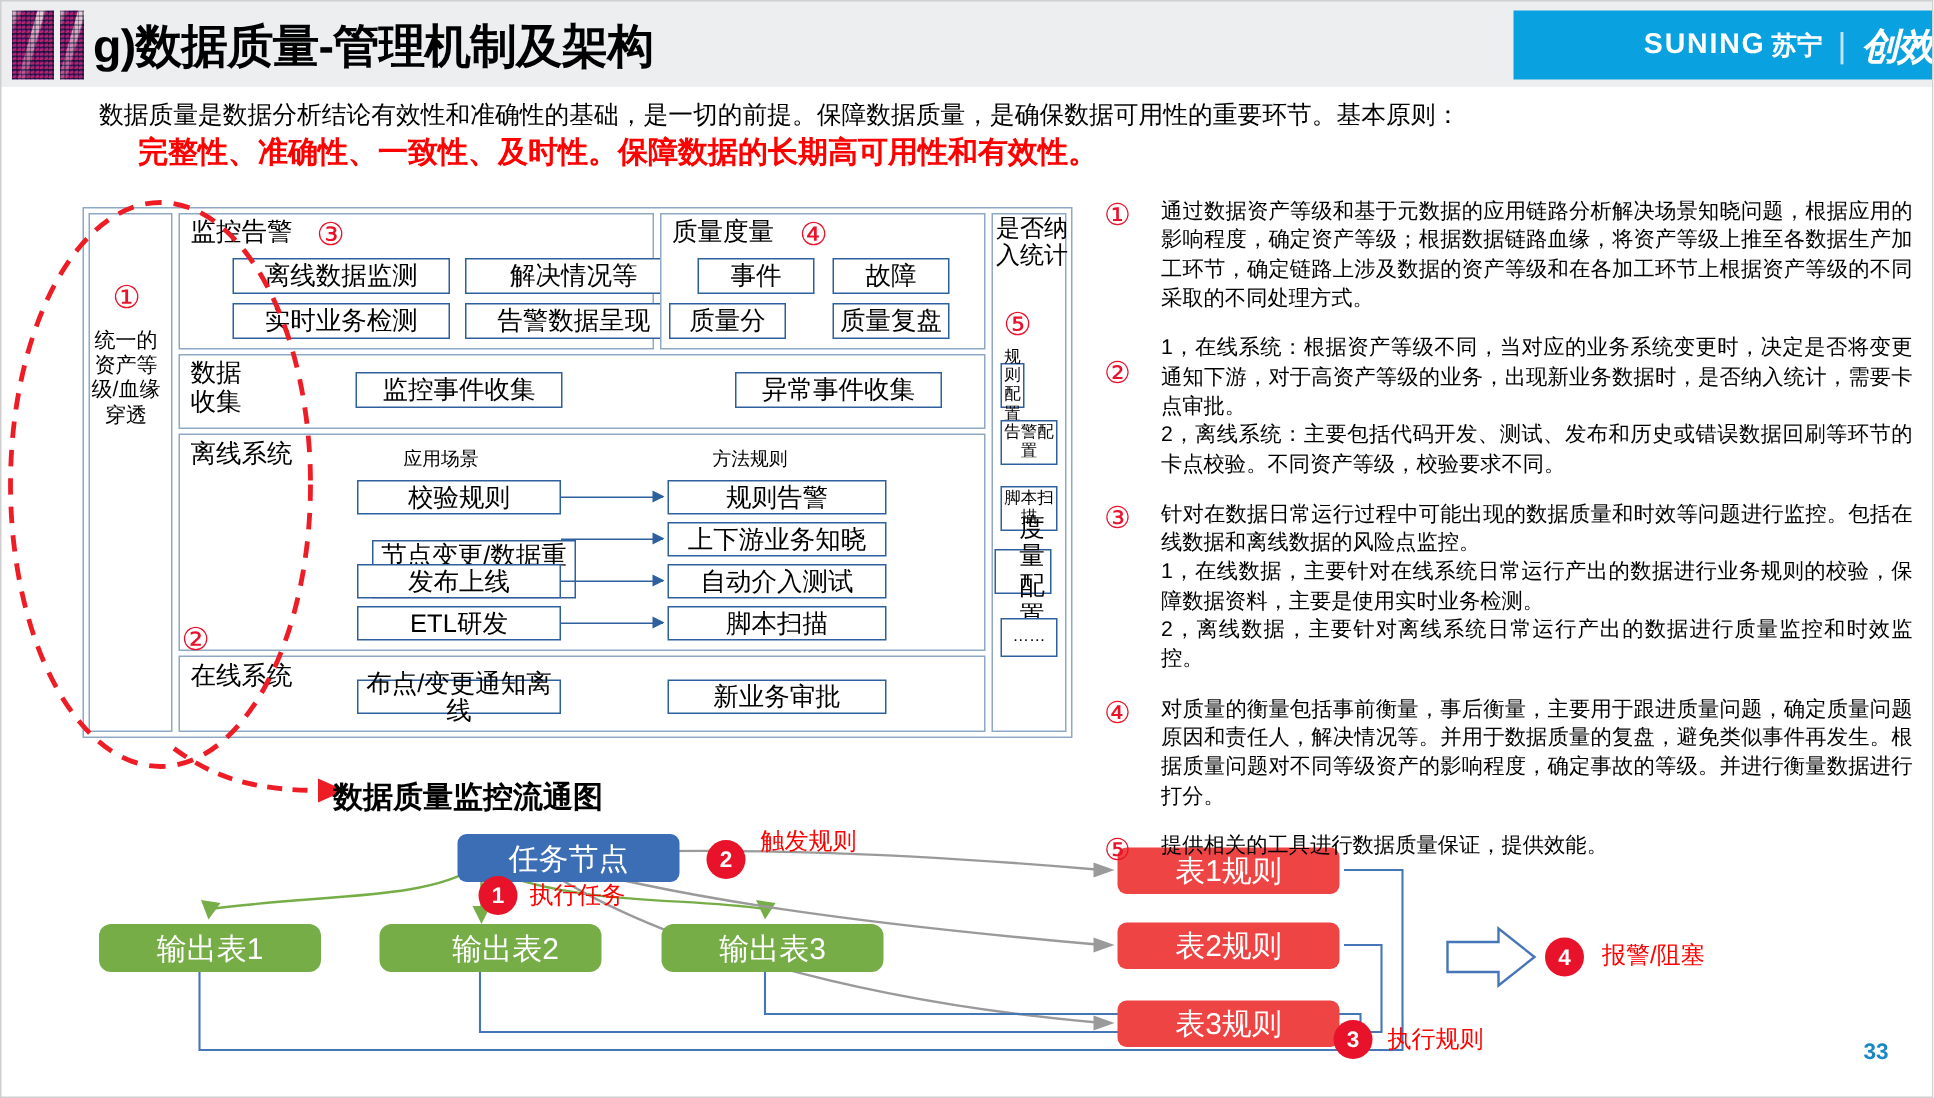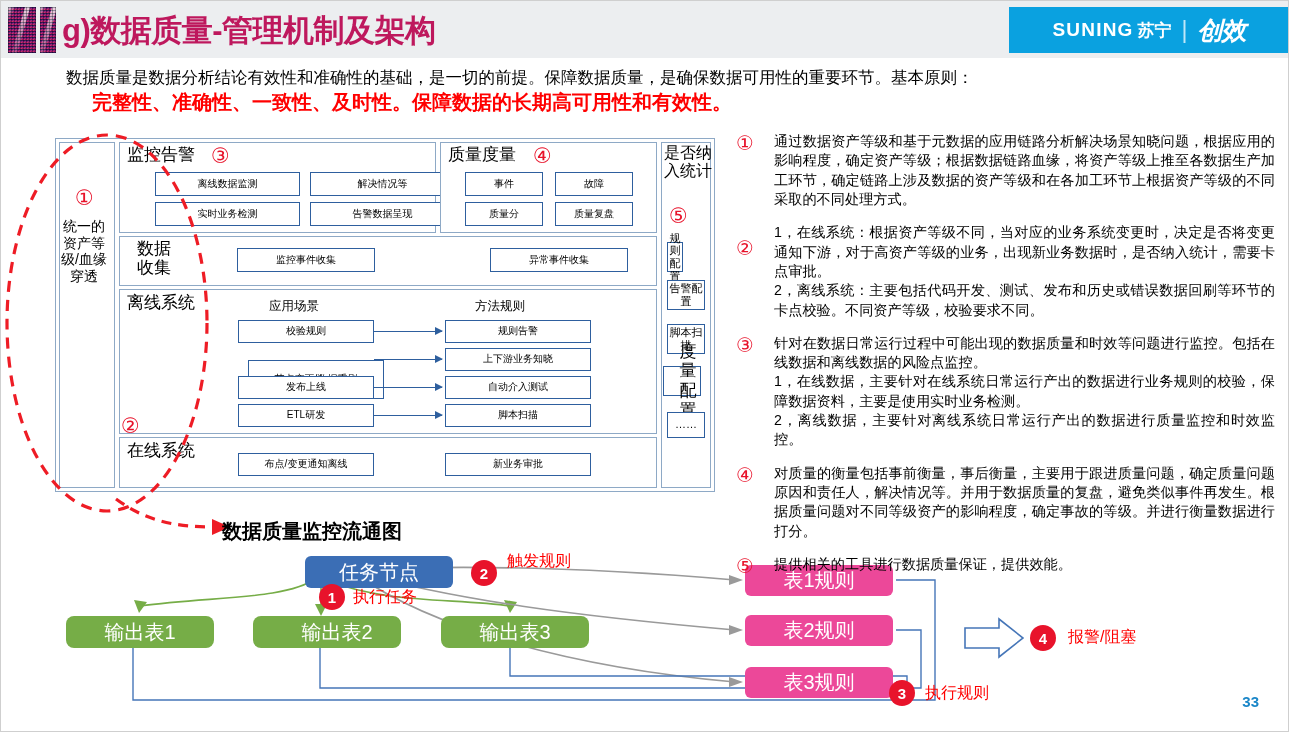"g)数据质量-管理机制及架构" #page-title { color: #be185d -> #000000 }
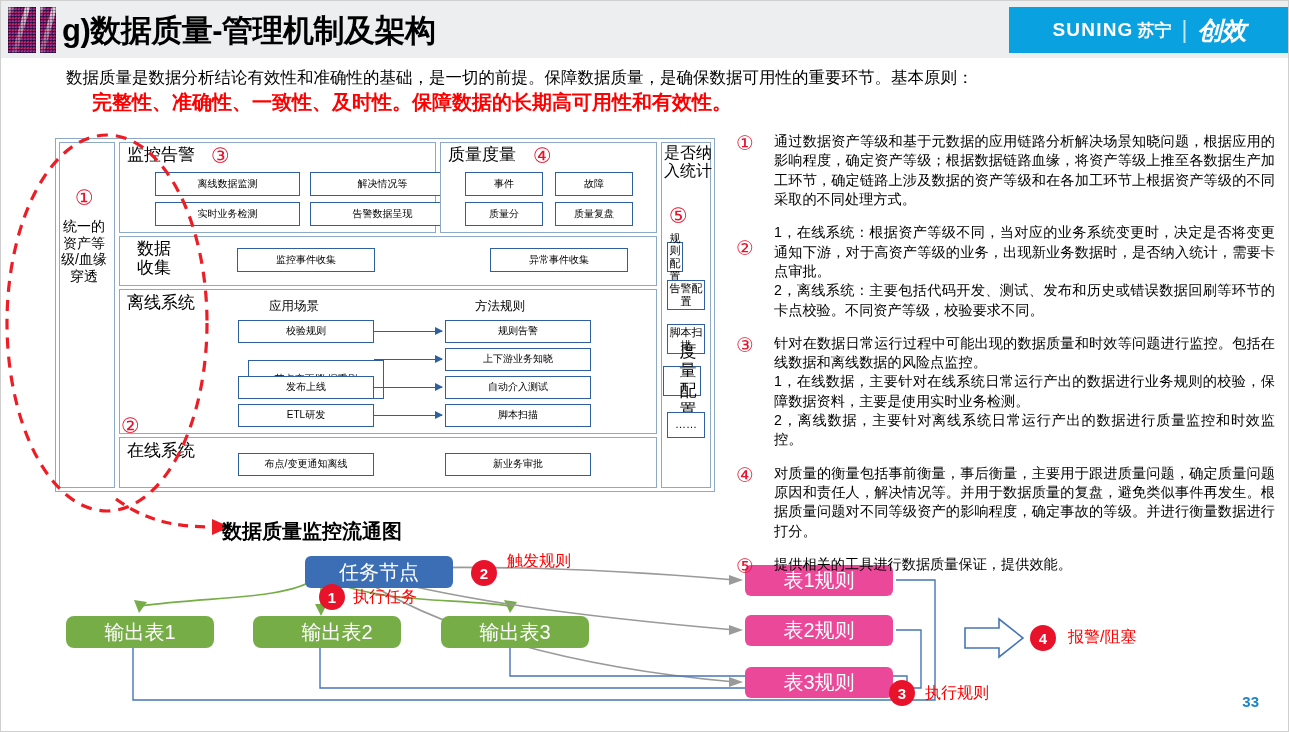"SUNING" #brand-bar { justify-content: center -> flex-end }
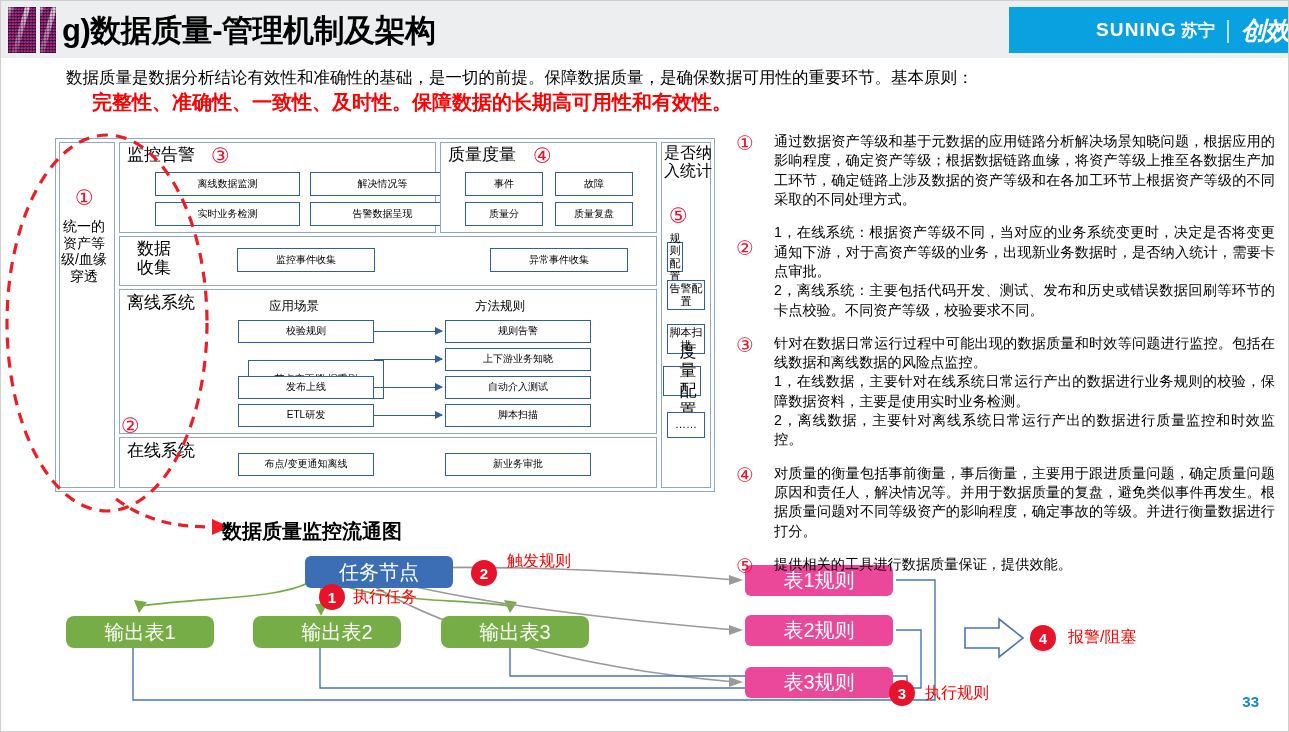"离线数据监测" .pill { font-size: 10px -> 17px }
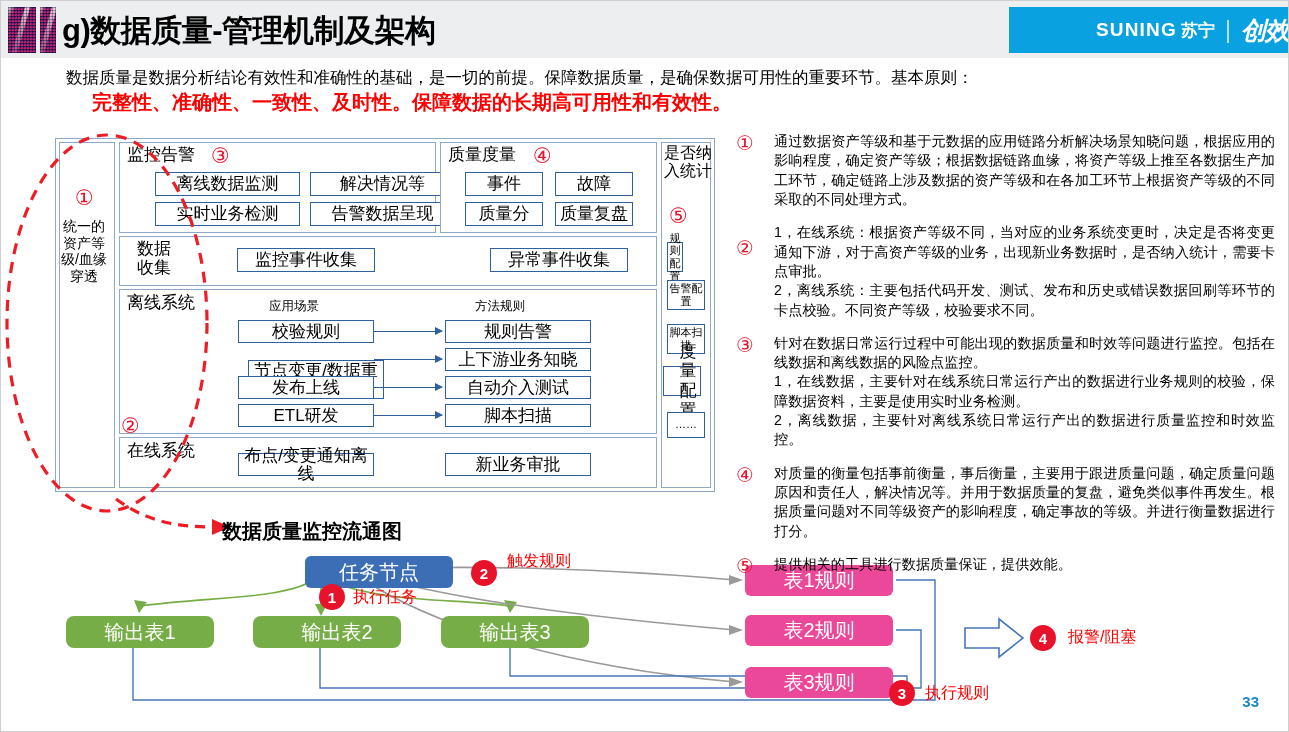"质量分" div.pill { left: 410px -> 391px }
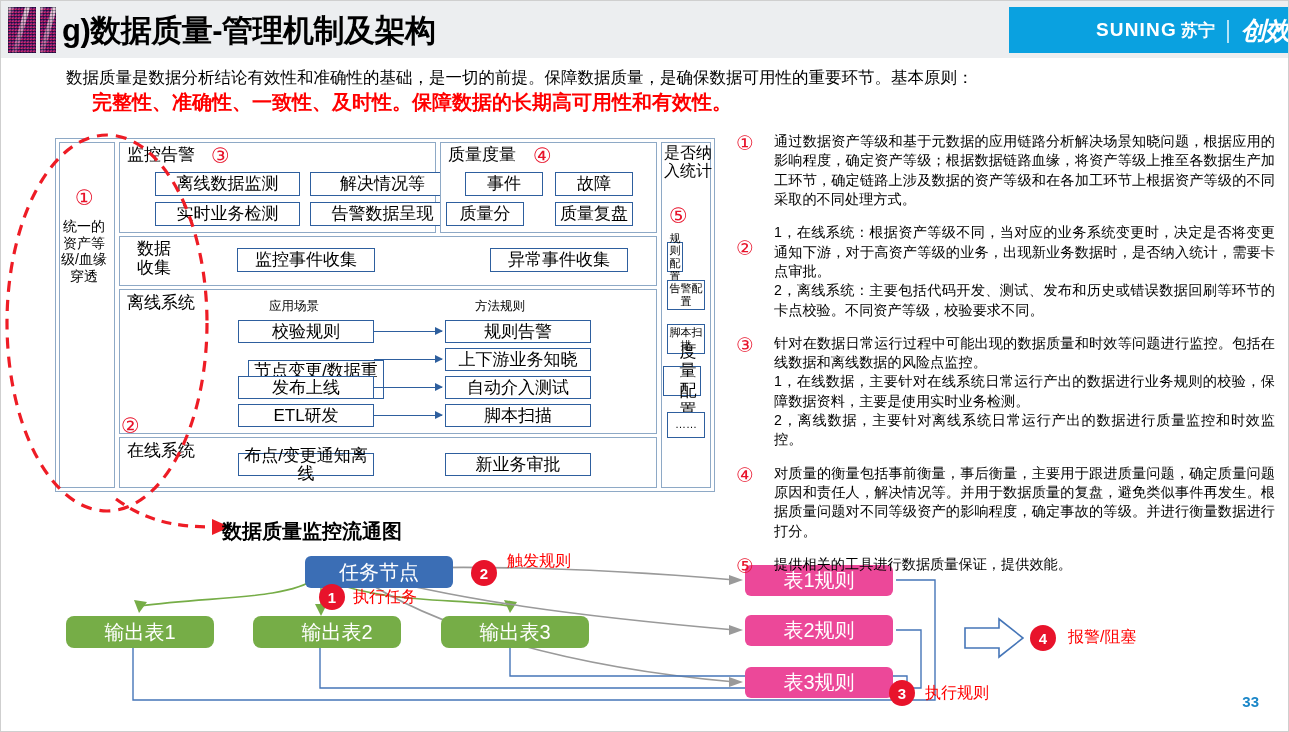"数据收集" div.grp-title { text-align: right -> none }
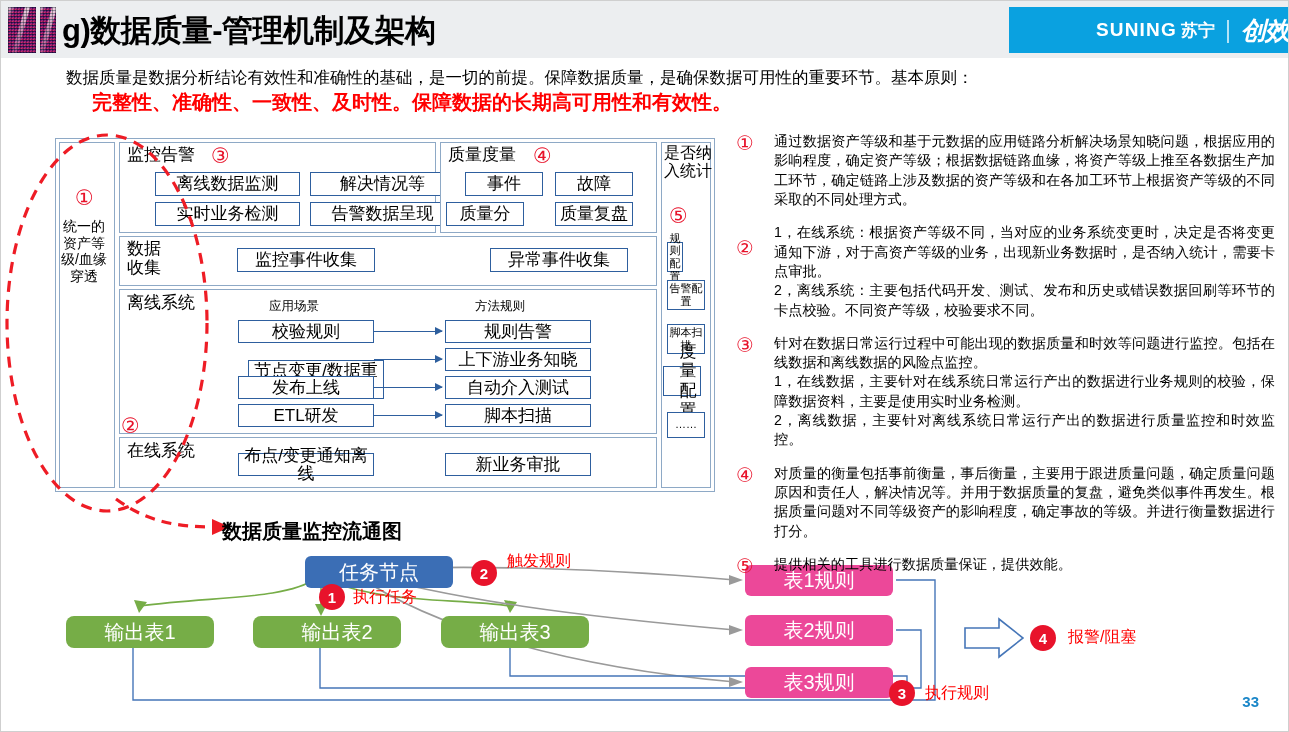"表1规则" .node-rule { background: #ec4899 -> #ef4444 }
